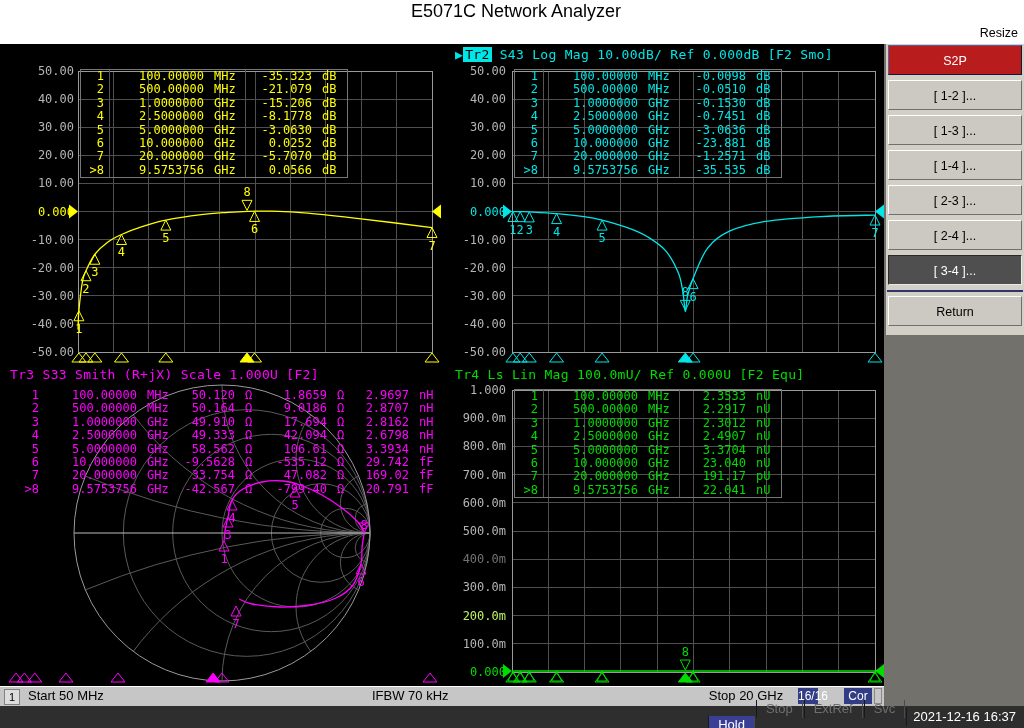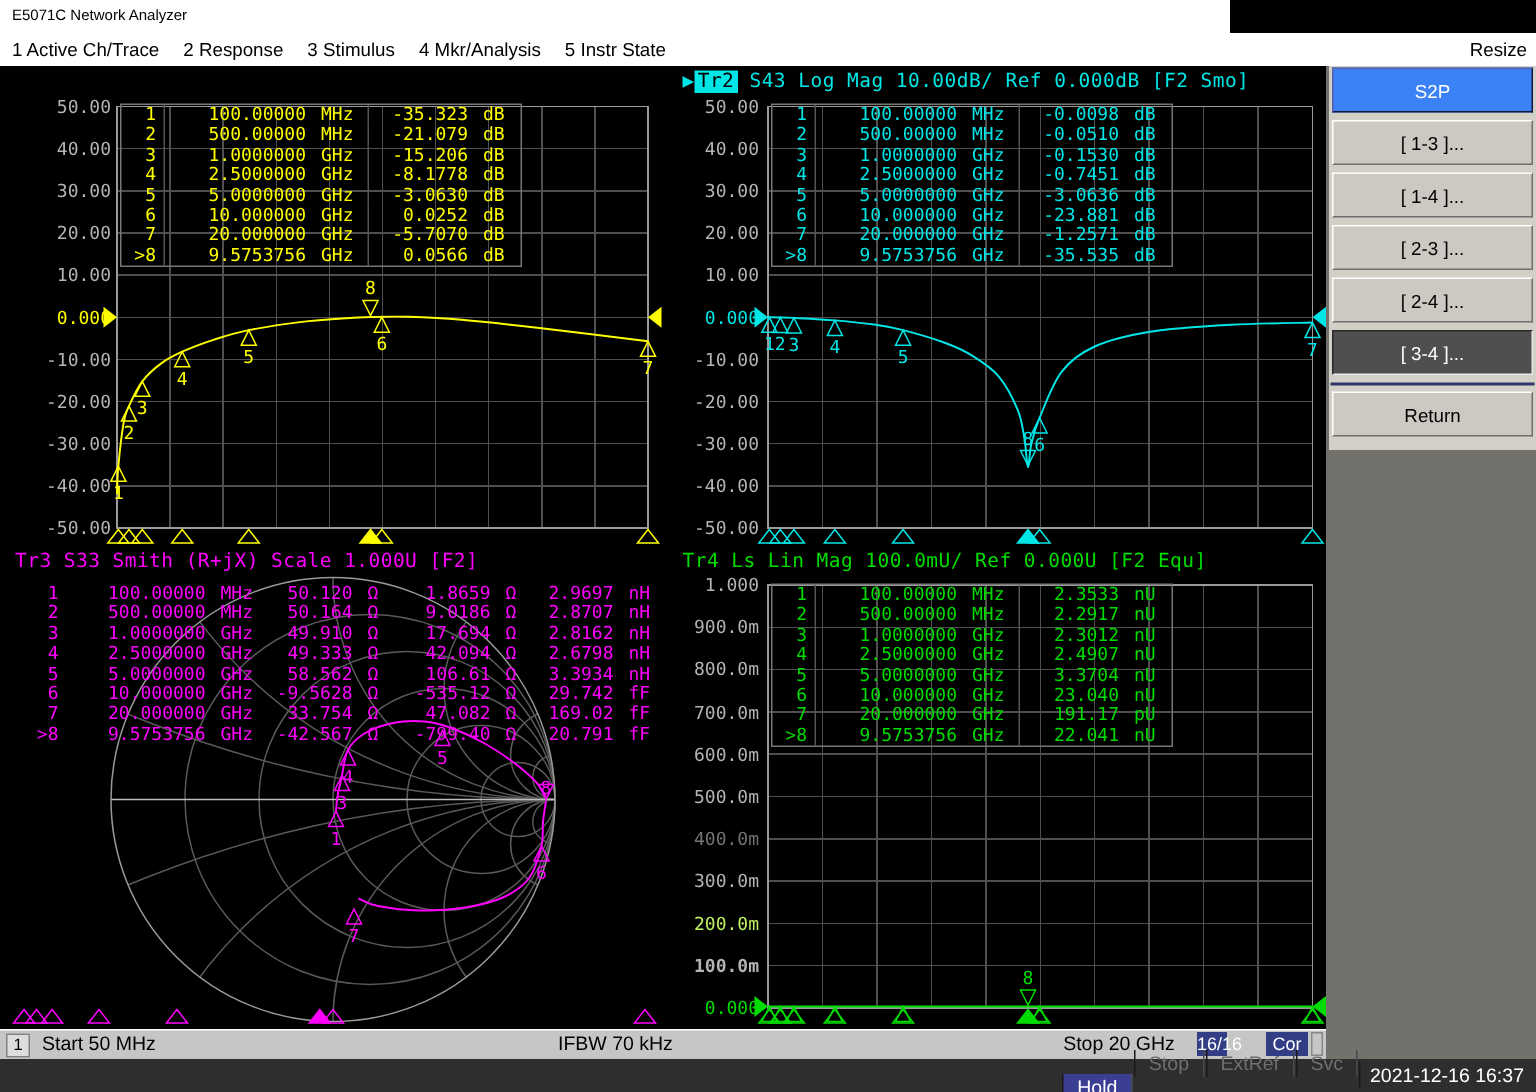"E5071C Network Analyzer" .titlebar { font-size: 10px -> 18px; text-align: none -> center; width: 820px -> 1024px }
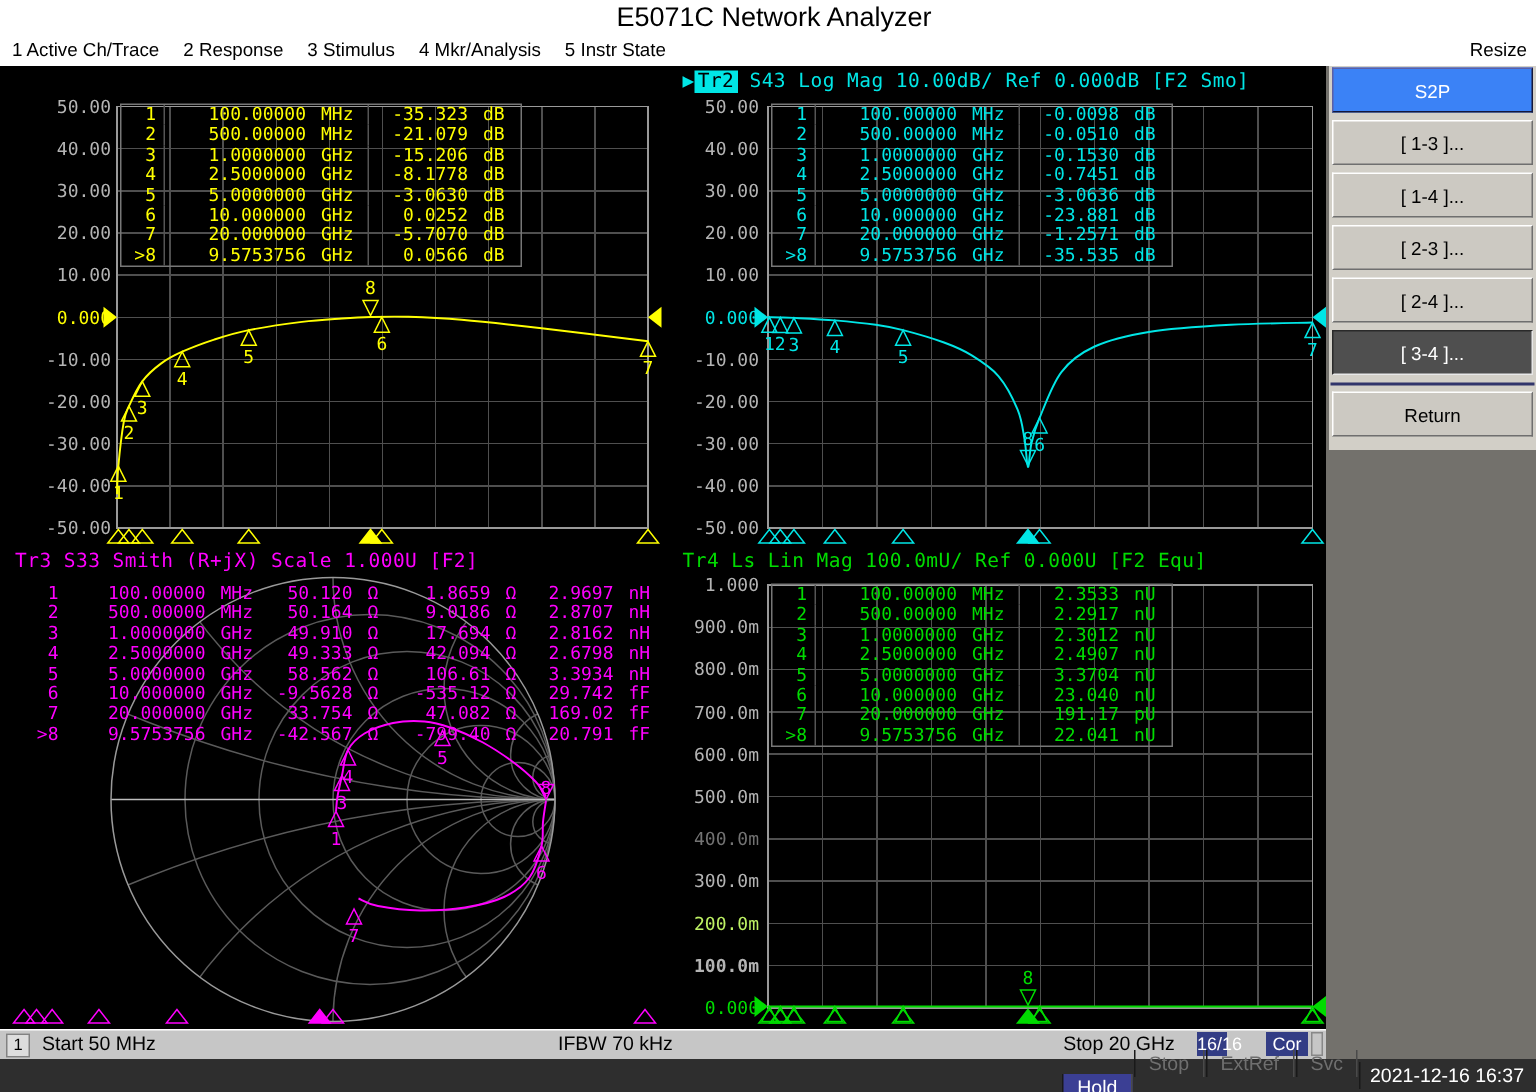"1 Active Ch/Trace 2 Response" span { html: <span><span>1 Active Ch/Trace</span><span>2 Response</span><span>3 Stimulus</span><span>4 Mkr/Analysis</span><span>5 Instr State</span></span> -> none }
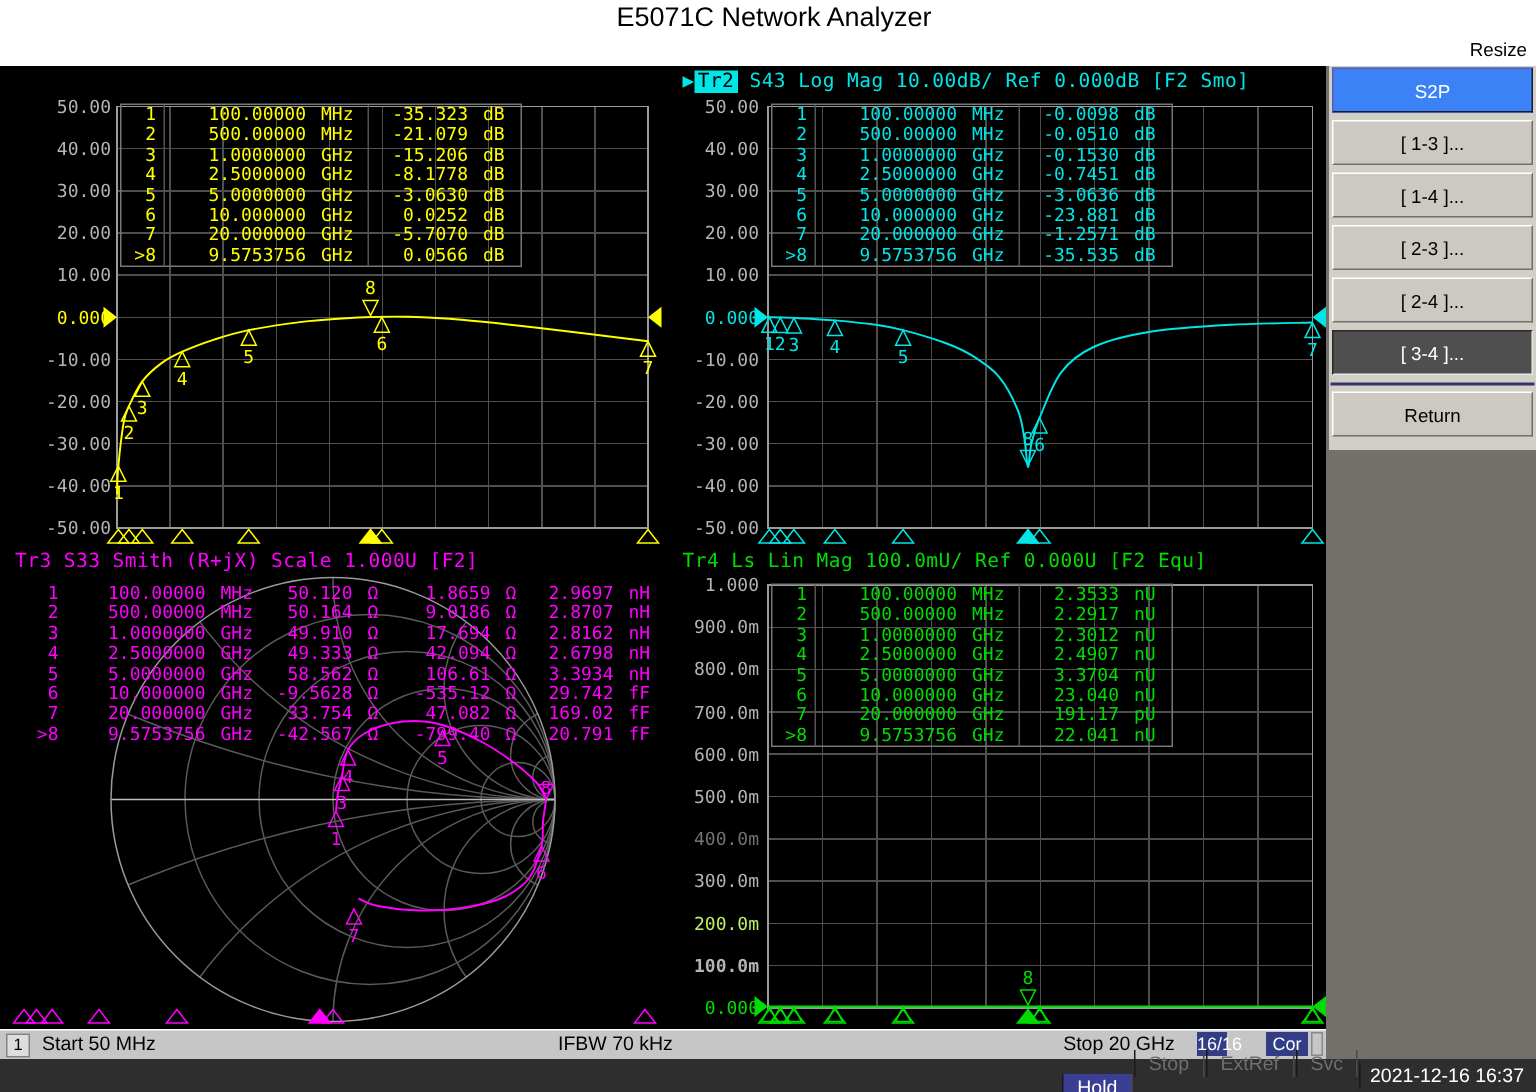"S2P" .skey.header { background: #3b82f6 -> #b91c1c }
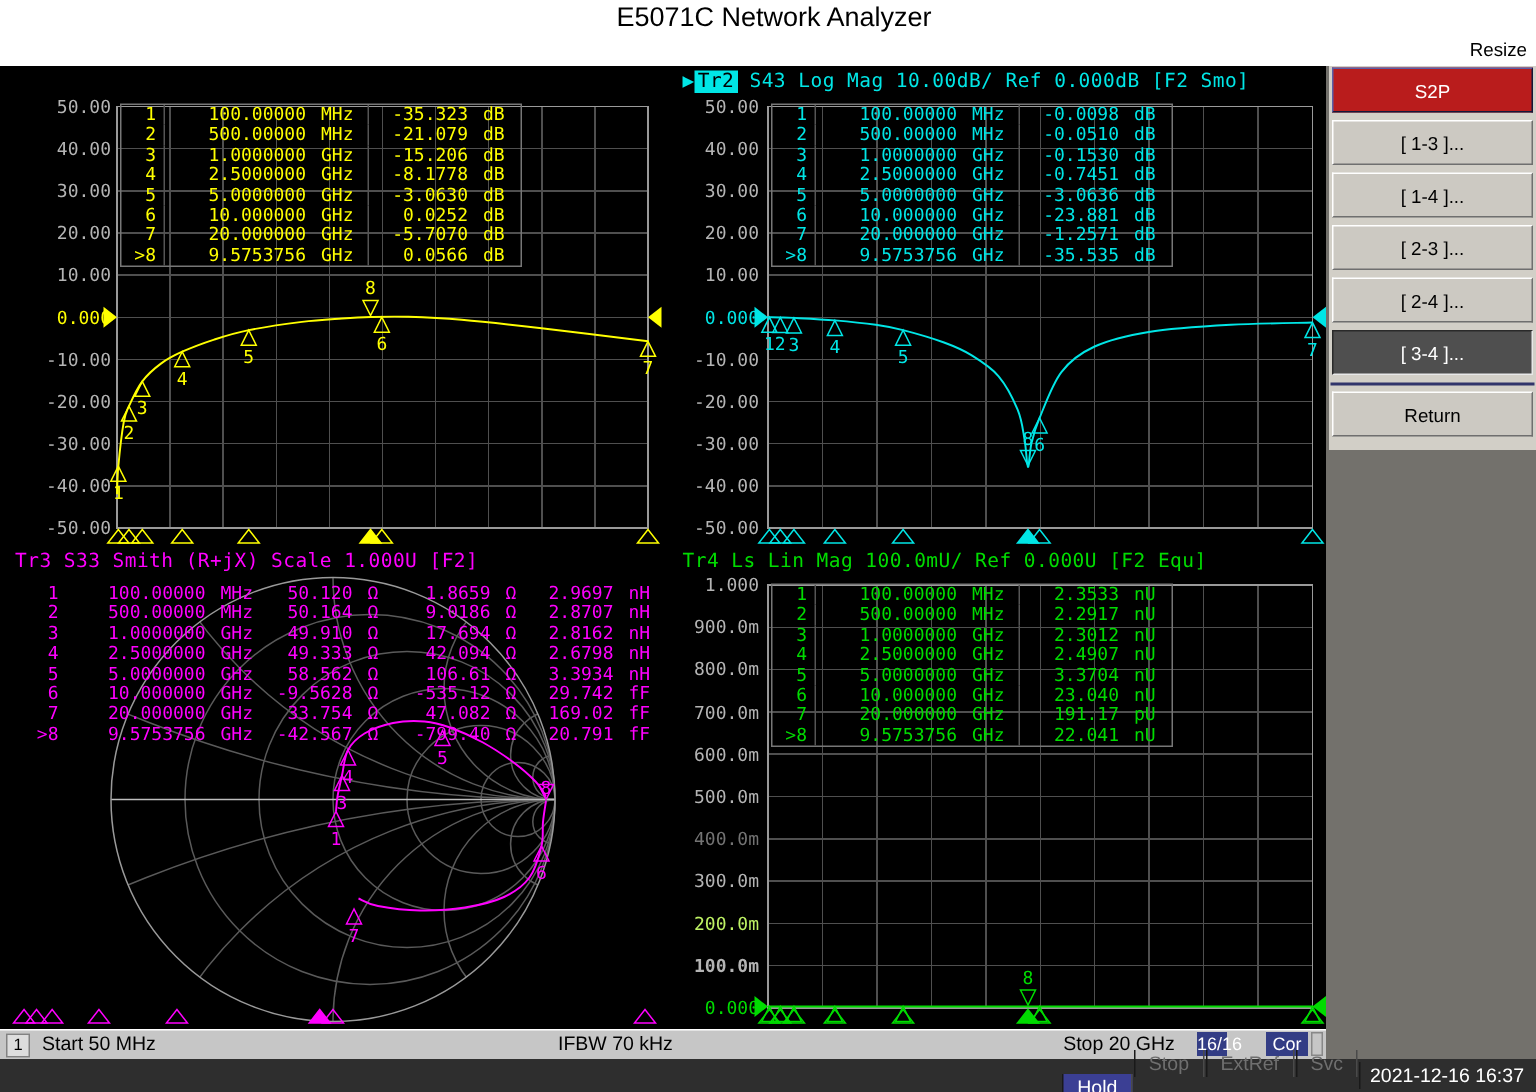"[ 1-2 ]..." button.skey { html: none -> <button>[ 1-2 ]...</button> }
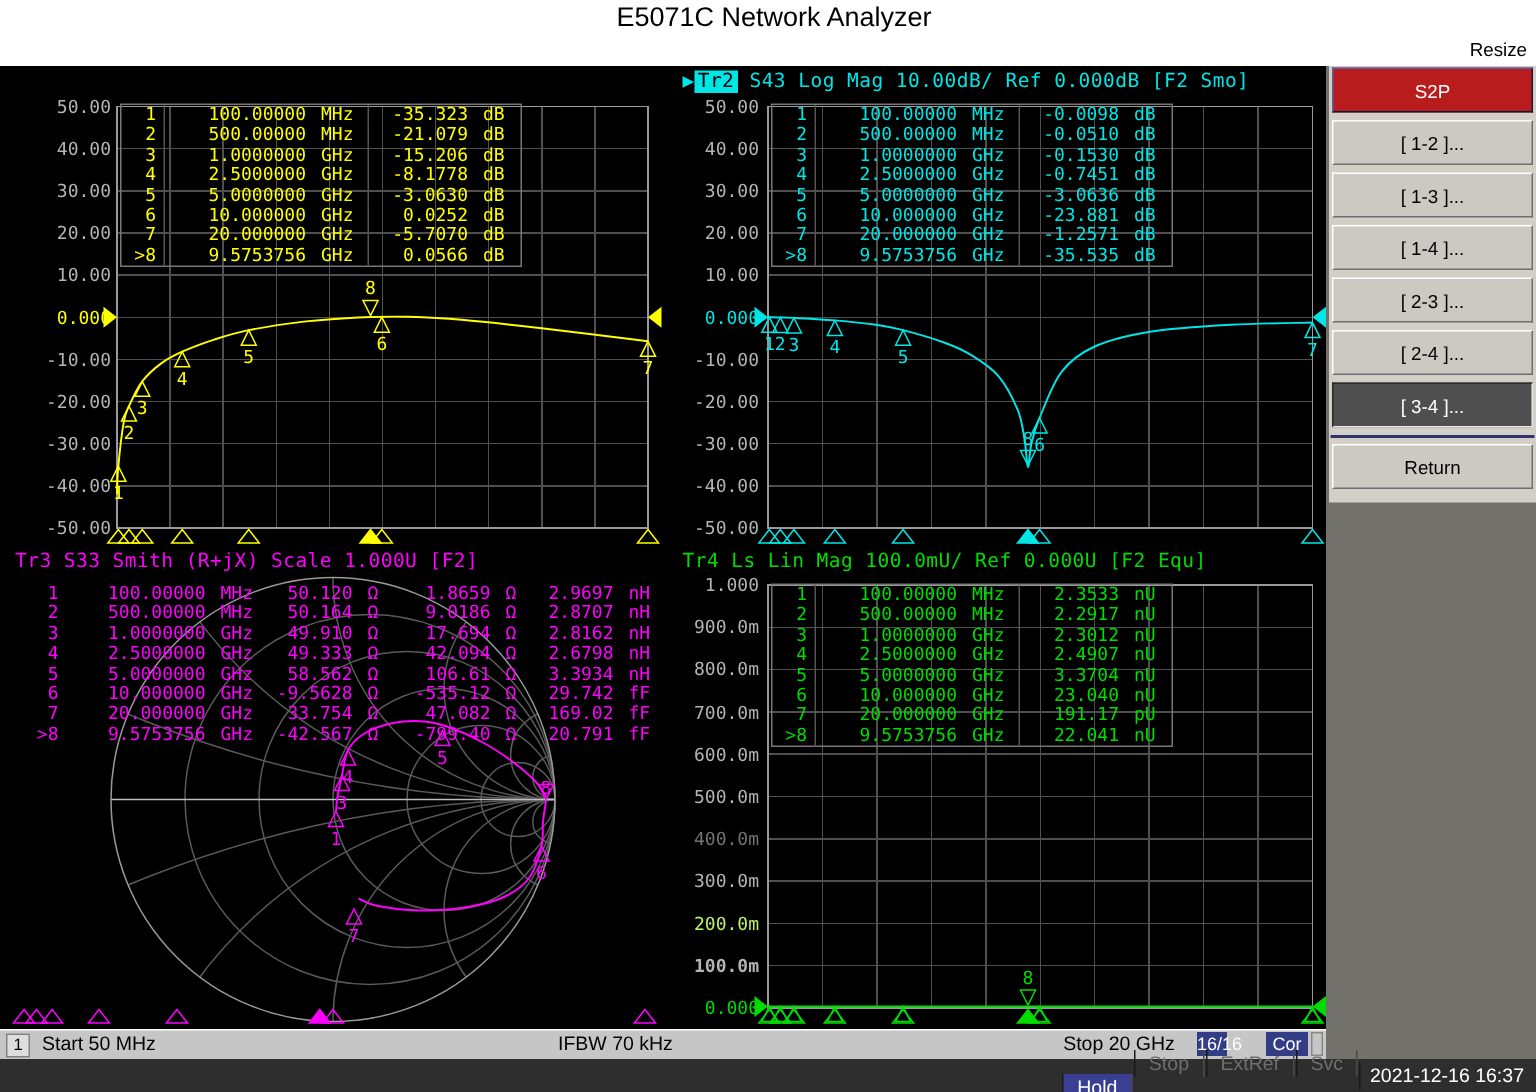"100.0m" div.ylab { font-weight: bold -> none }
